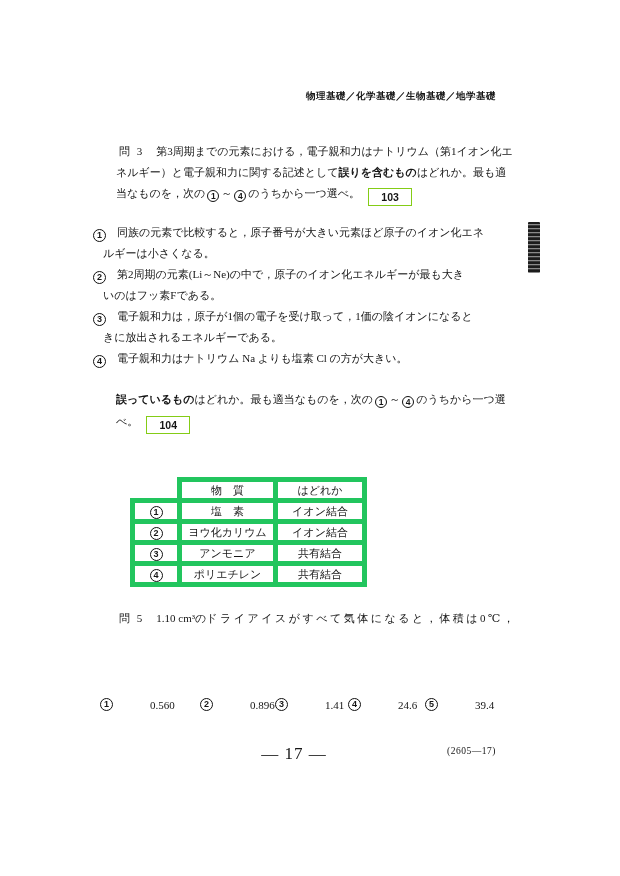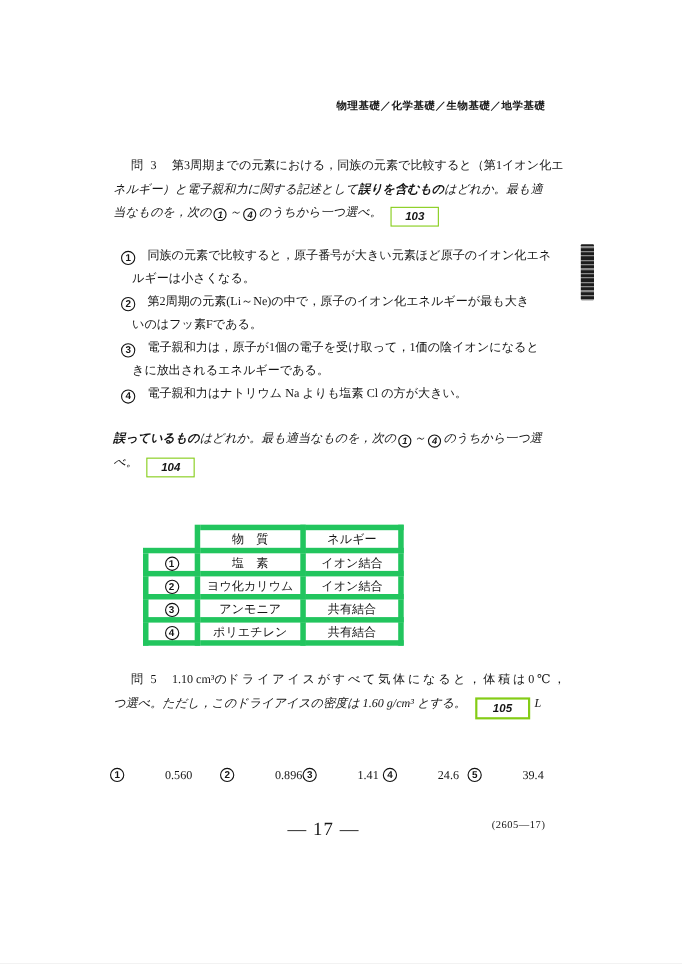"第3周期までの元素における，同族の元素で比較すると（第1イオン化エ" span { text: 同族の元素で比較すると -> 電子親和力はナトリウム }
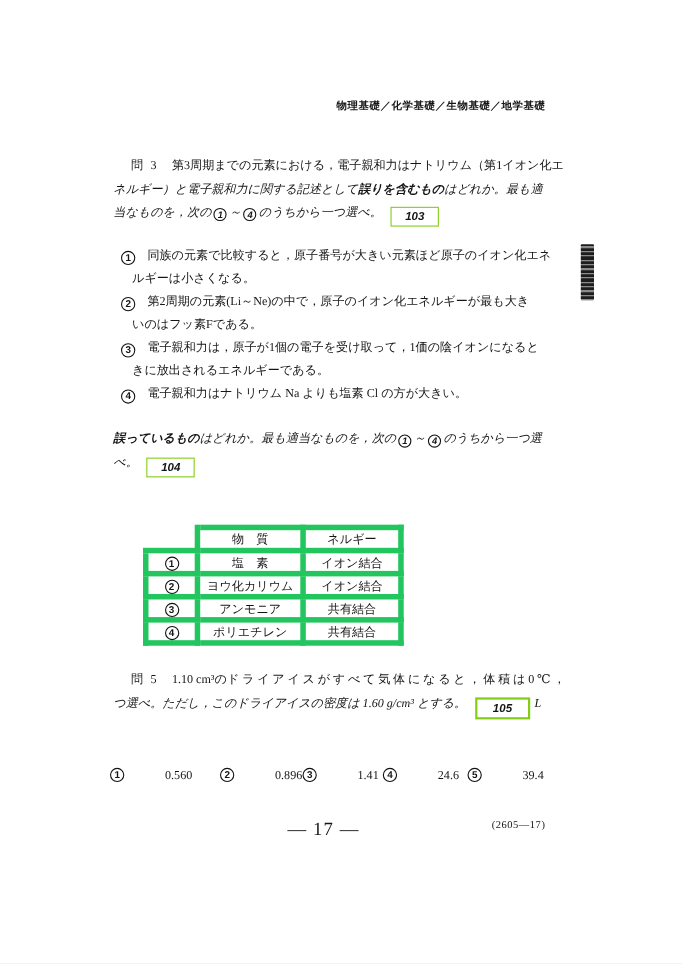"ネルギー）と電子親和力に関する記述として誤りを含むものはどれか。最も適" .cont { font-style: italic -> none; margin-left: 23px -> 36px }
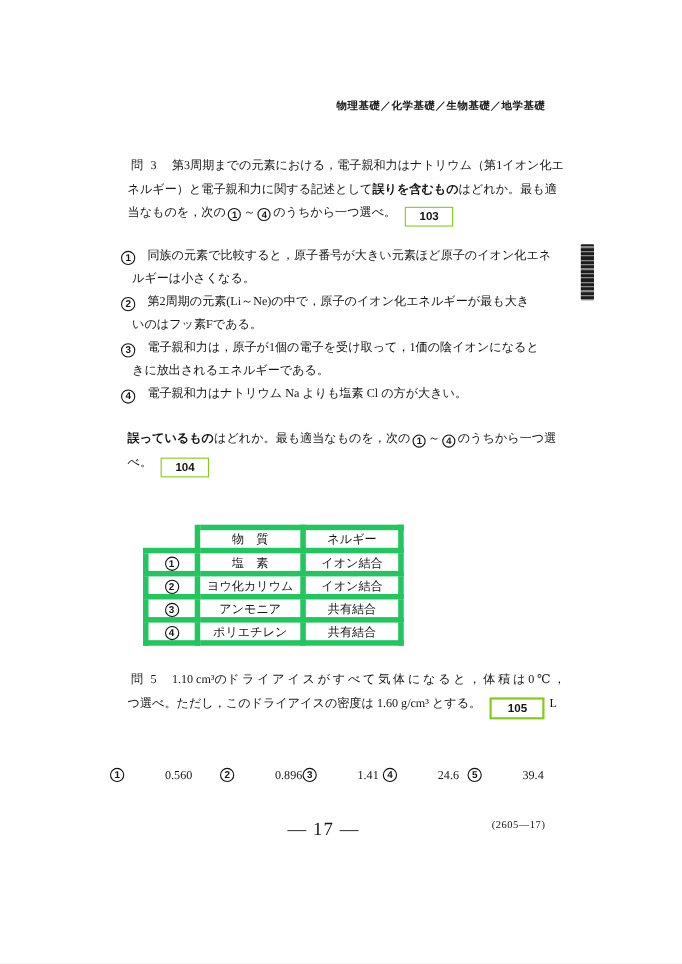"1 同族の元素で比較すると，原子番号が大きい元素ほど原子のイオン化エネ" .q3opts { margin-left: 17px -> none }
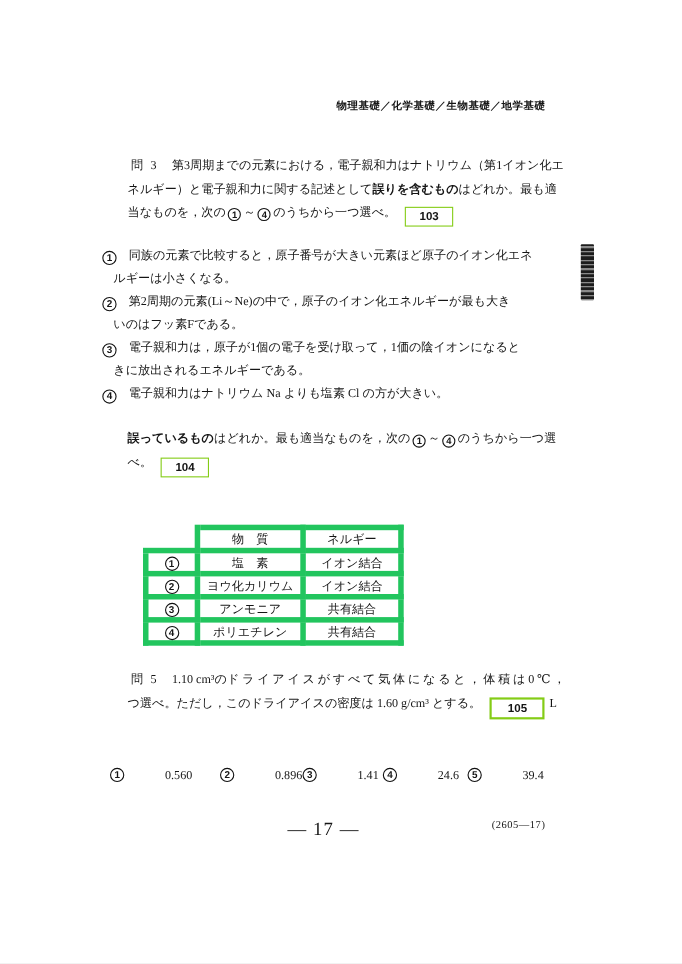"ネルギー" td.c-bond { text: ネルギー -> はどれか }
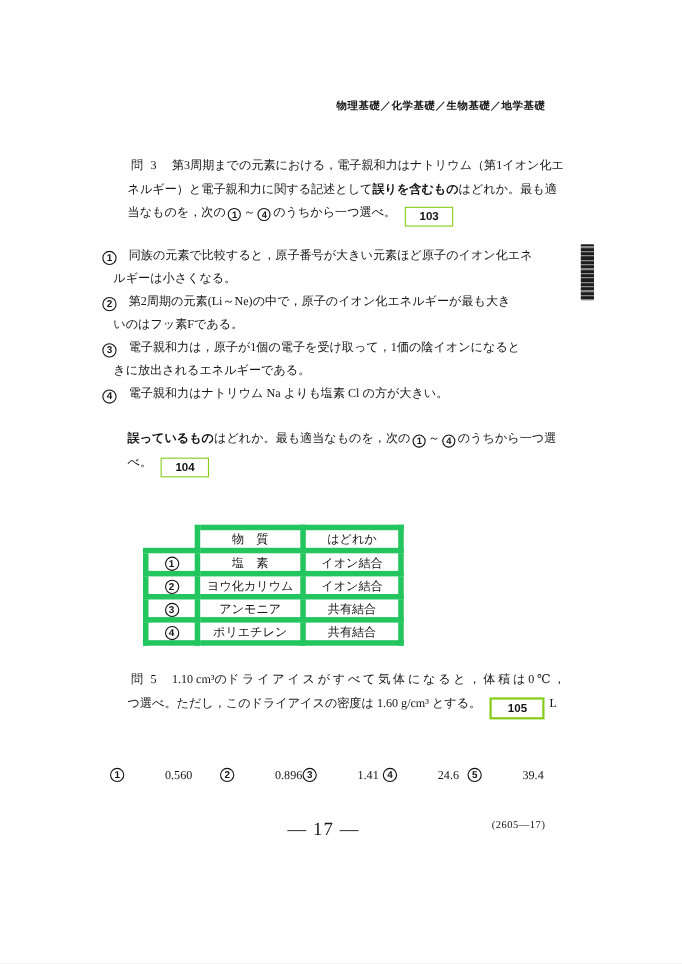"つ選べ。ただし，このドライアイスの密度は 1.60 g/cm³ とする。 105" div.qline { html: <div> <span>つ選べ。ただし，このドライアイスの密度は 1.60 g/cm³ とする。</span><span>105</span><span>L</span> </div> -> none }
